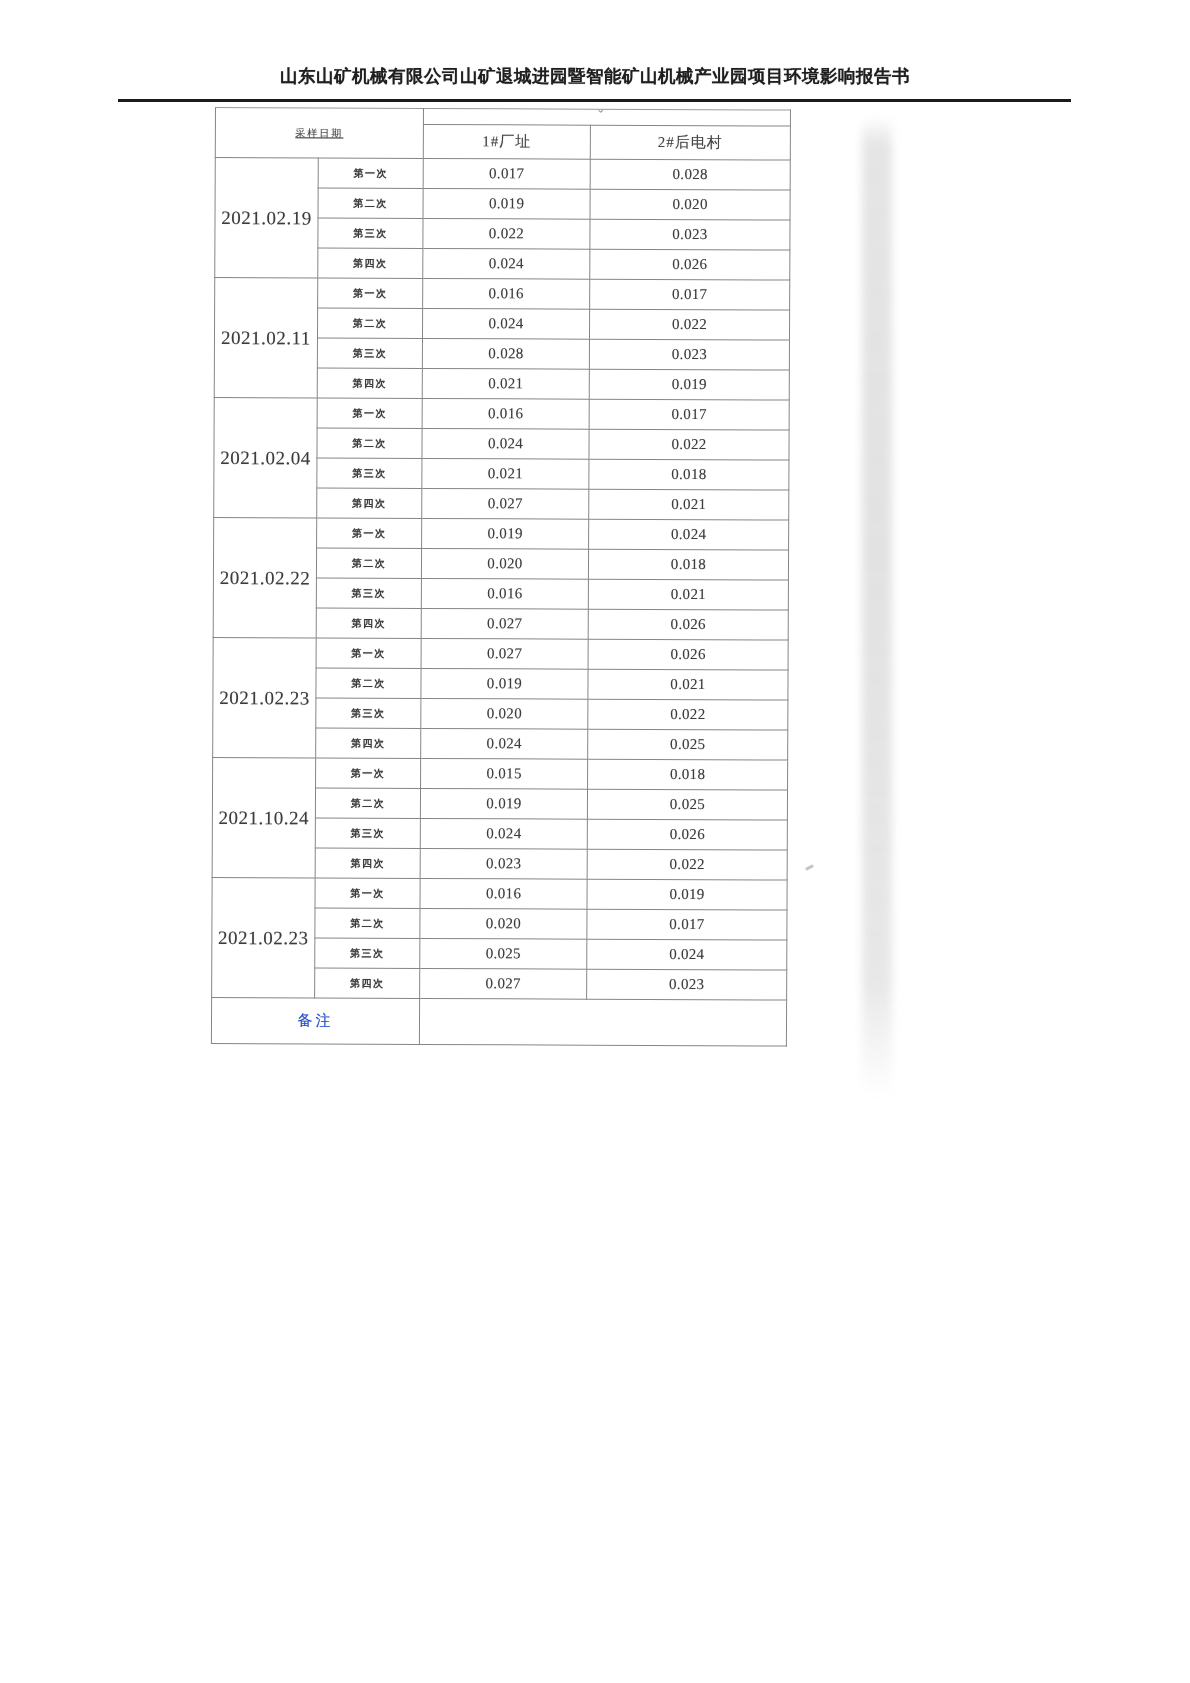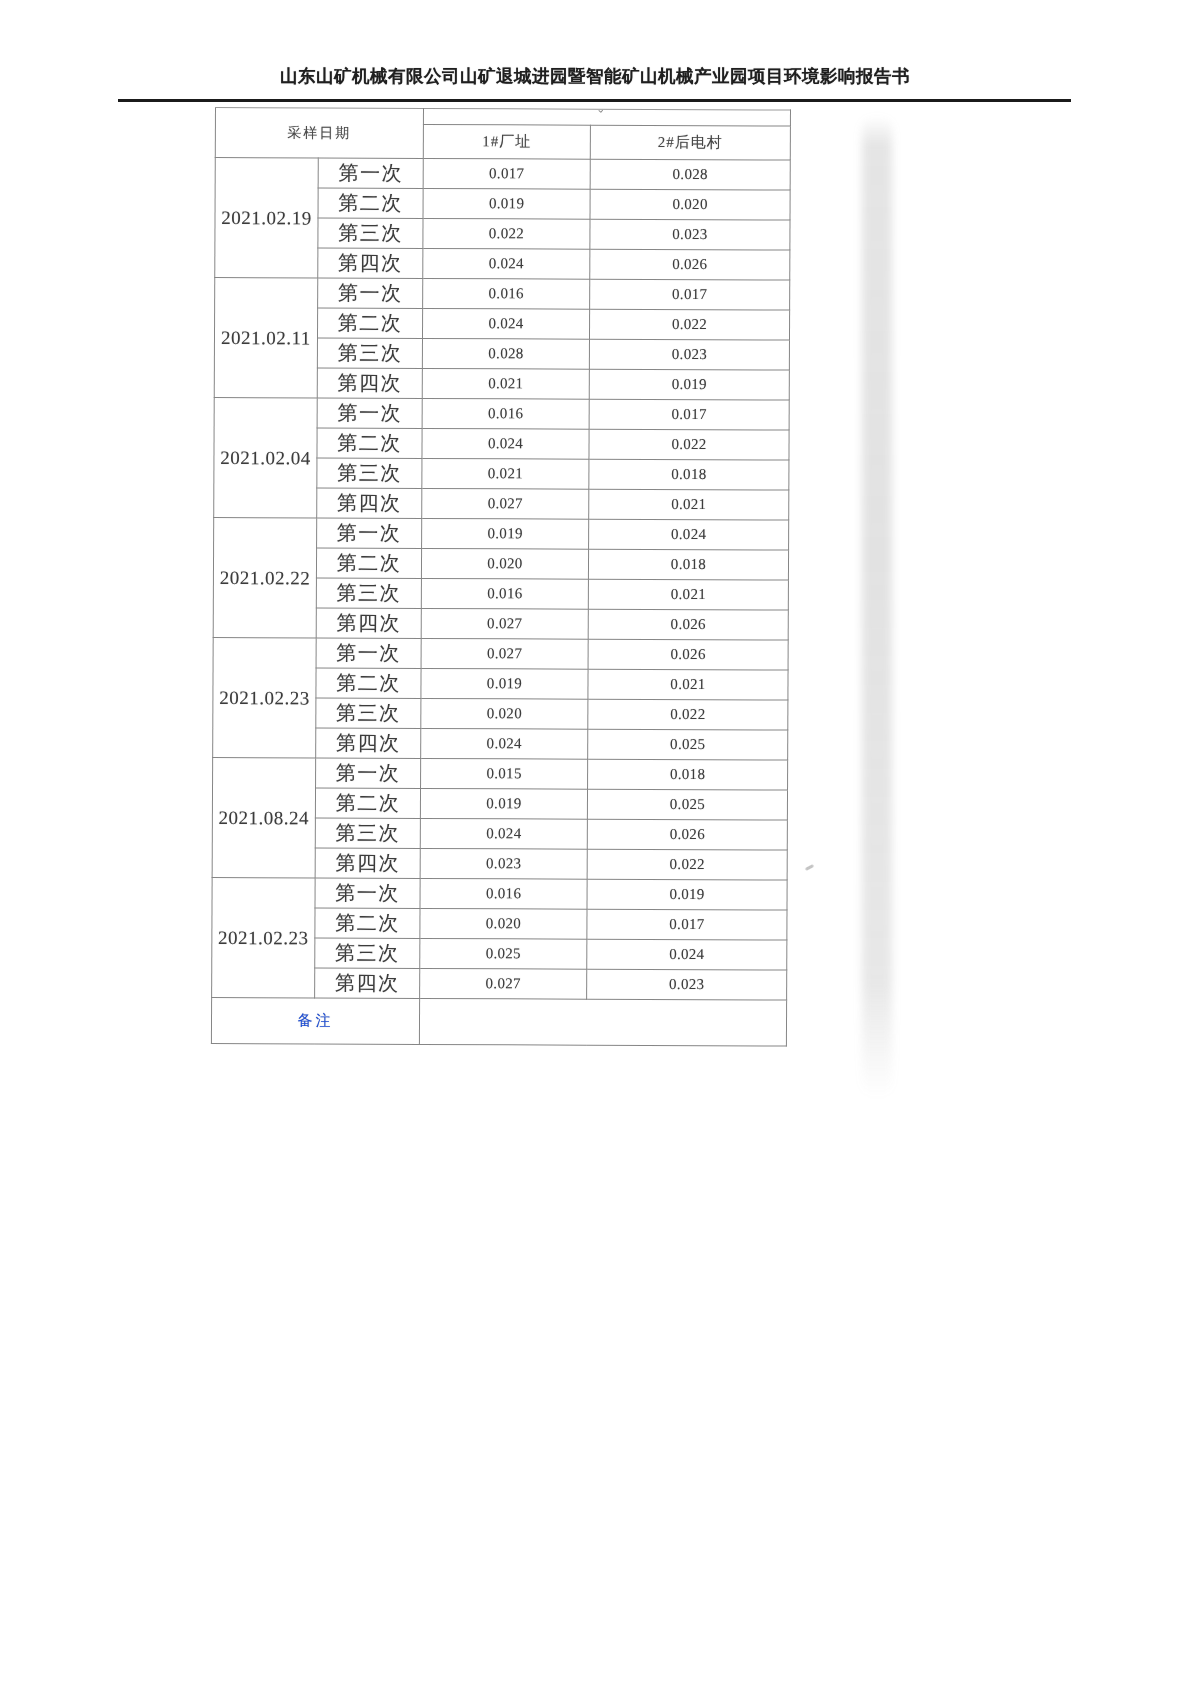"采样日期" td.corner { font-size: 14px -> 10px; text-decoration: none -> underline }
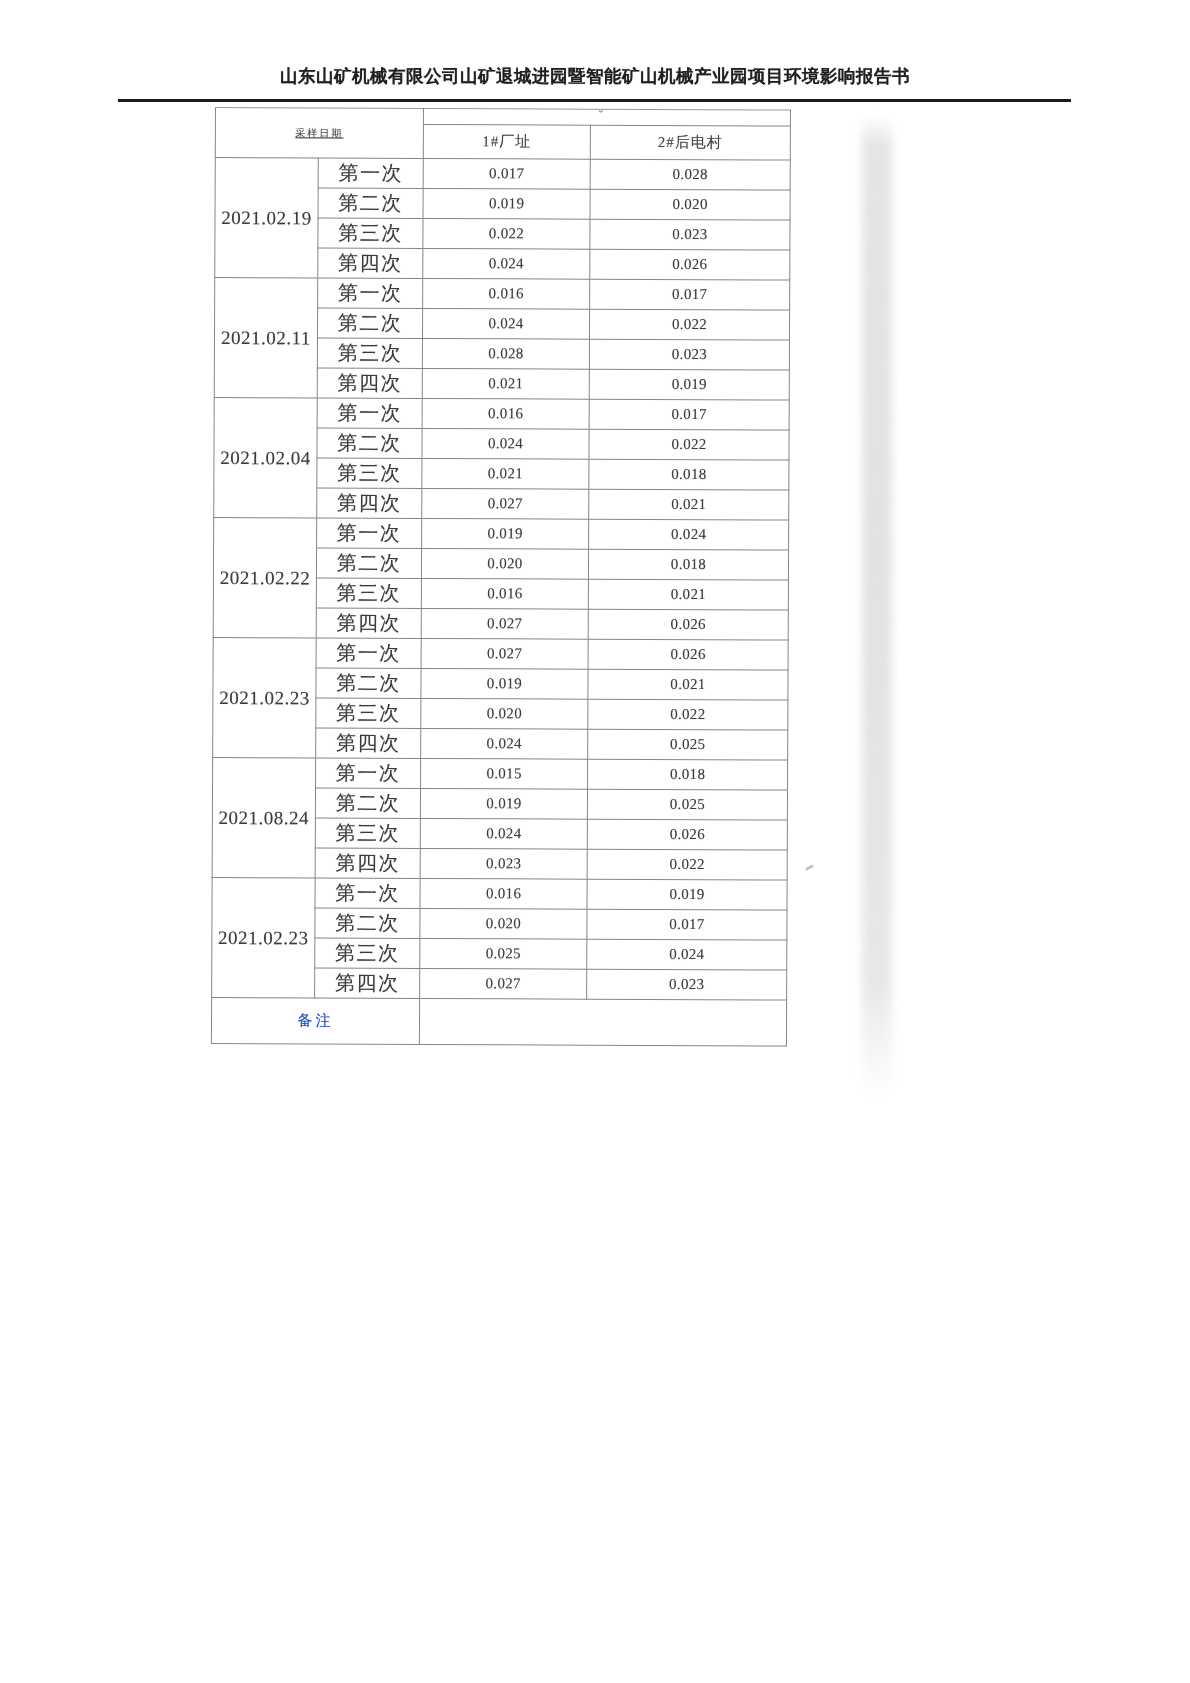"第一次" td.time-cell { font-size: 20px -> 10px; font-weight: none -> bold }
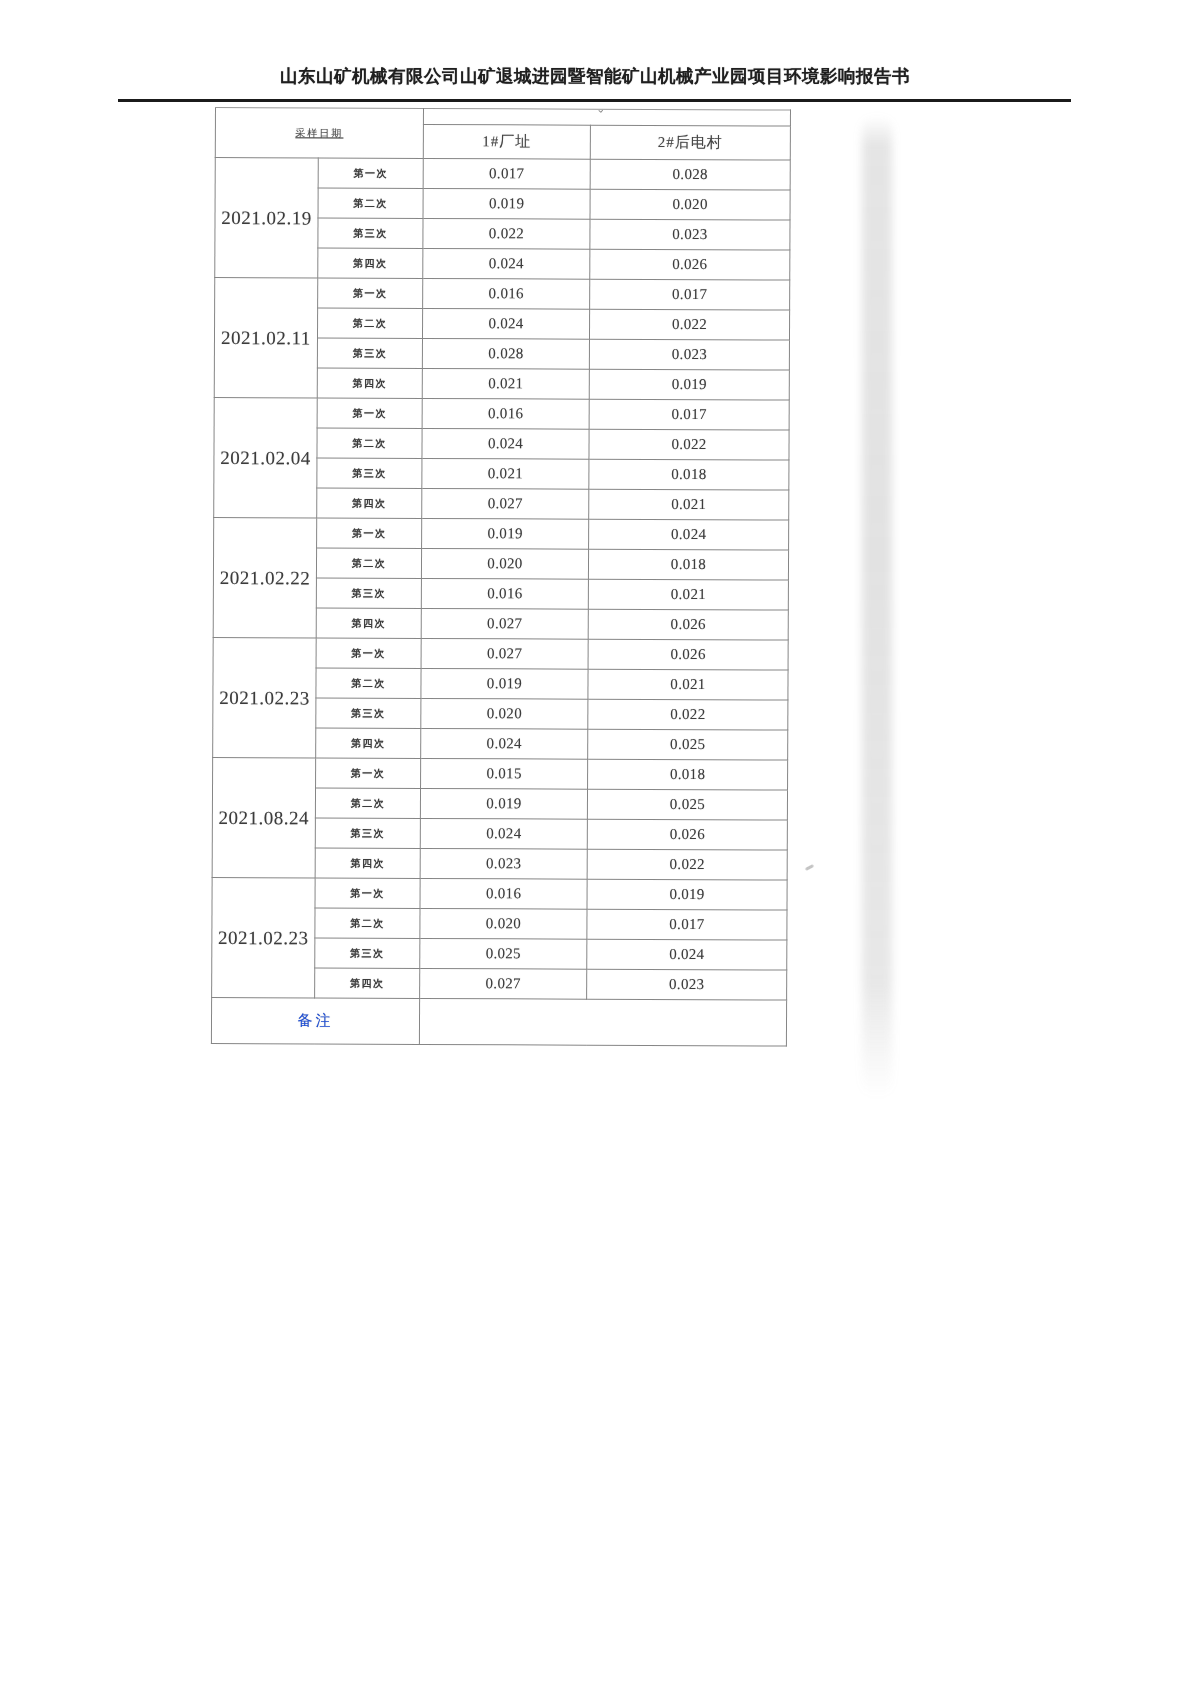"2021.08.24" td.date-cell { text: 2021.08.24 -> 2021.10.24 }
